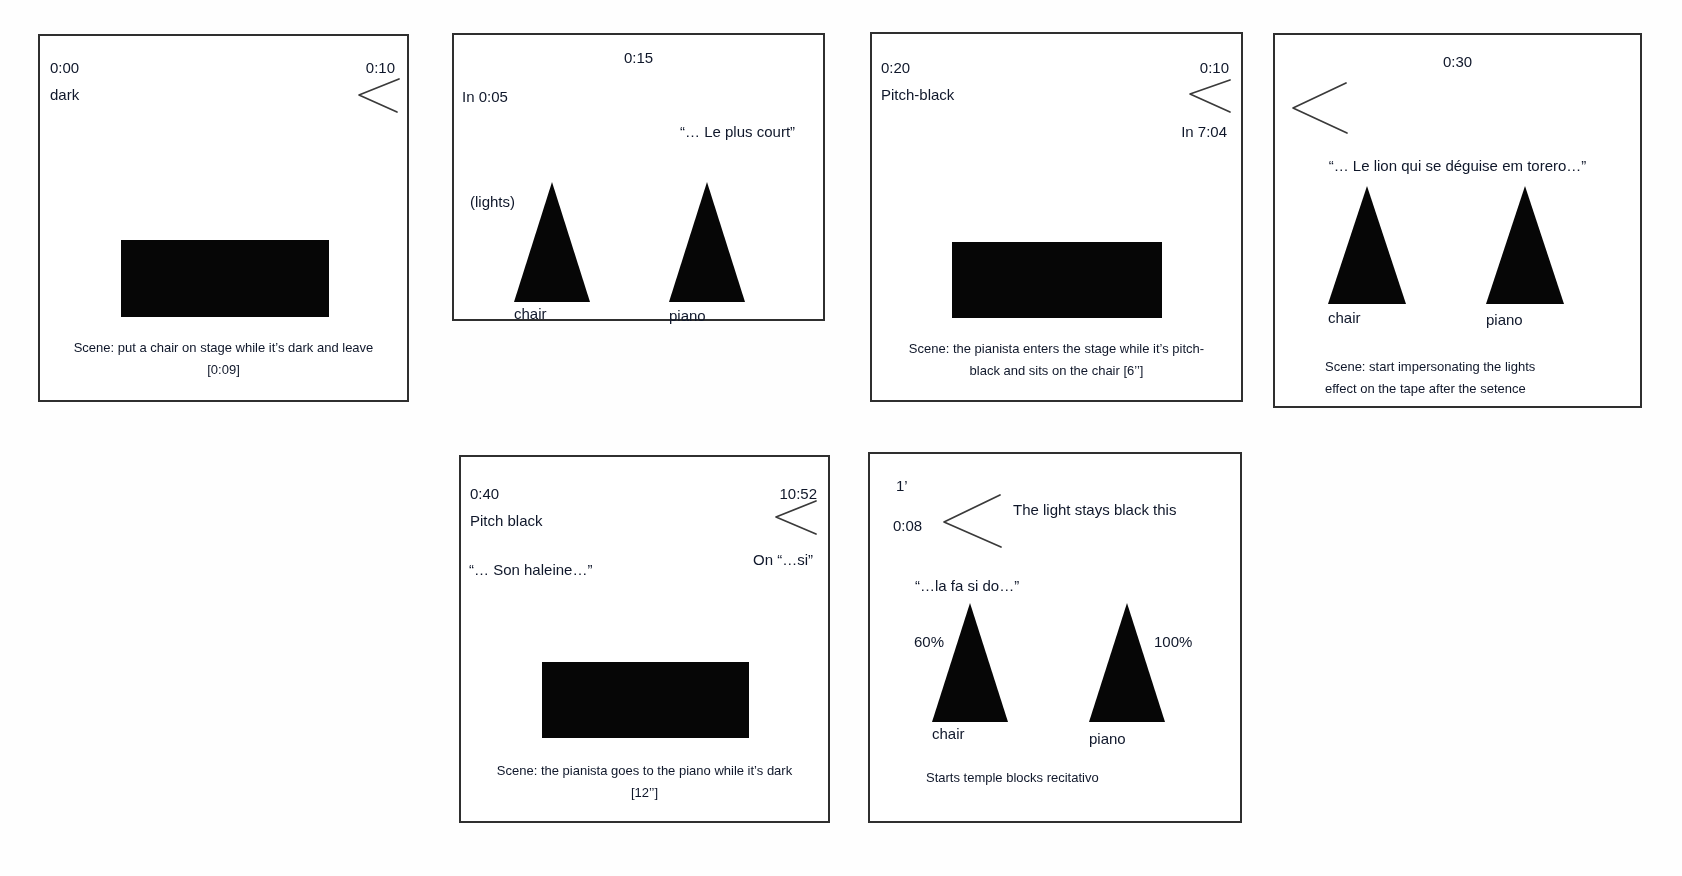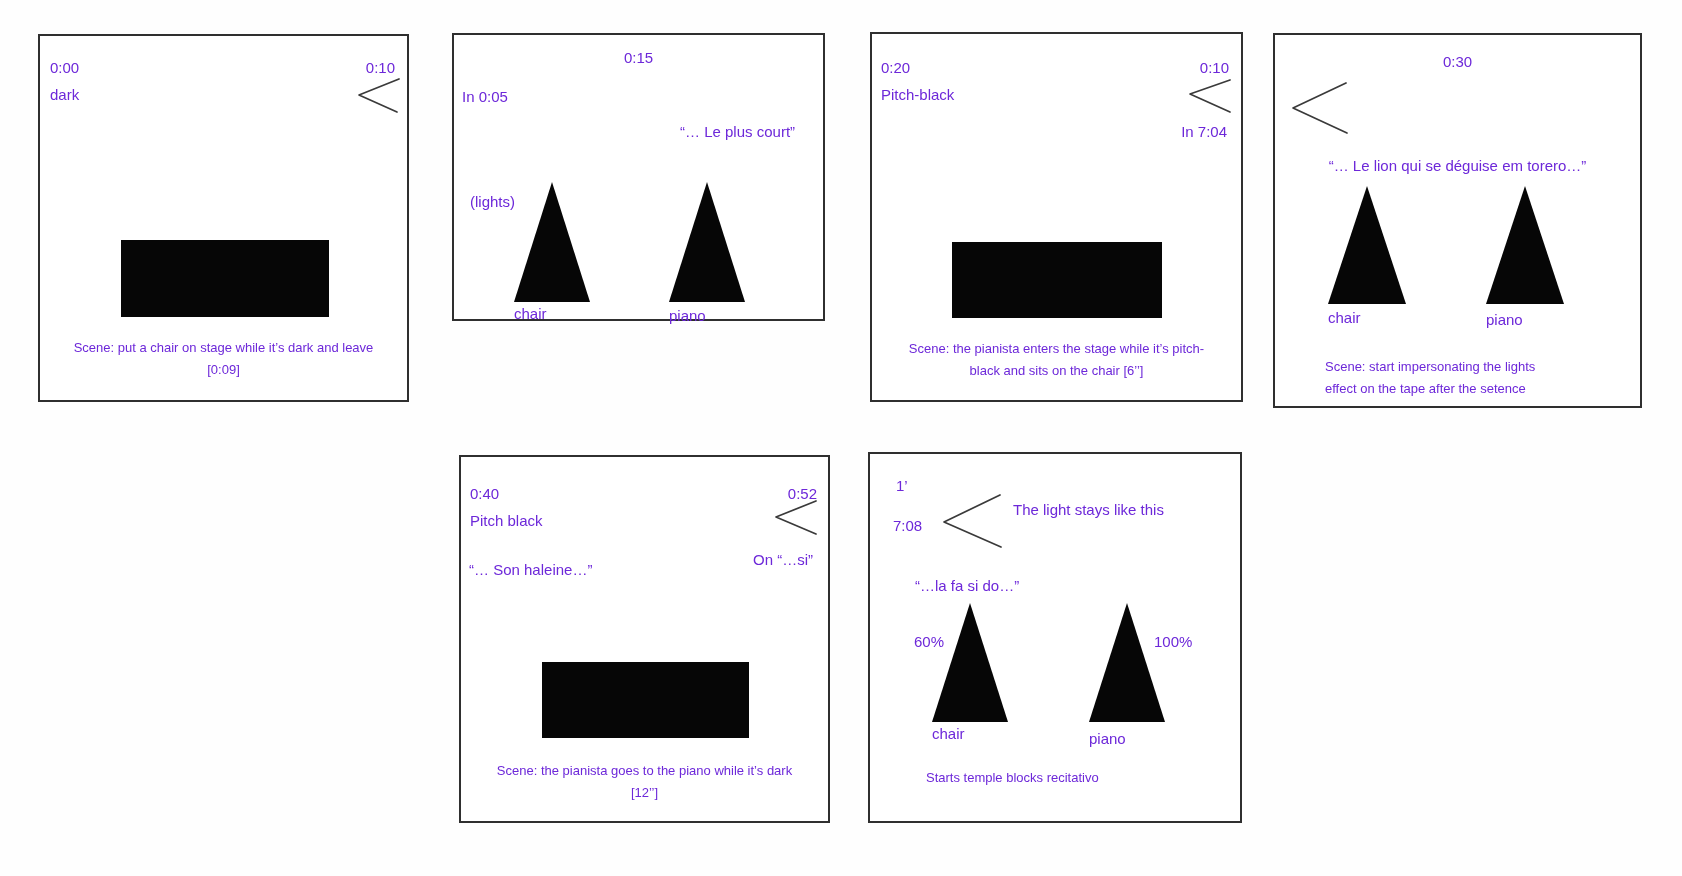"0:00" .canvas { color: #6d28d9 -> #0f172a }
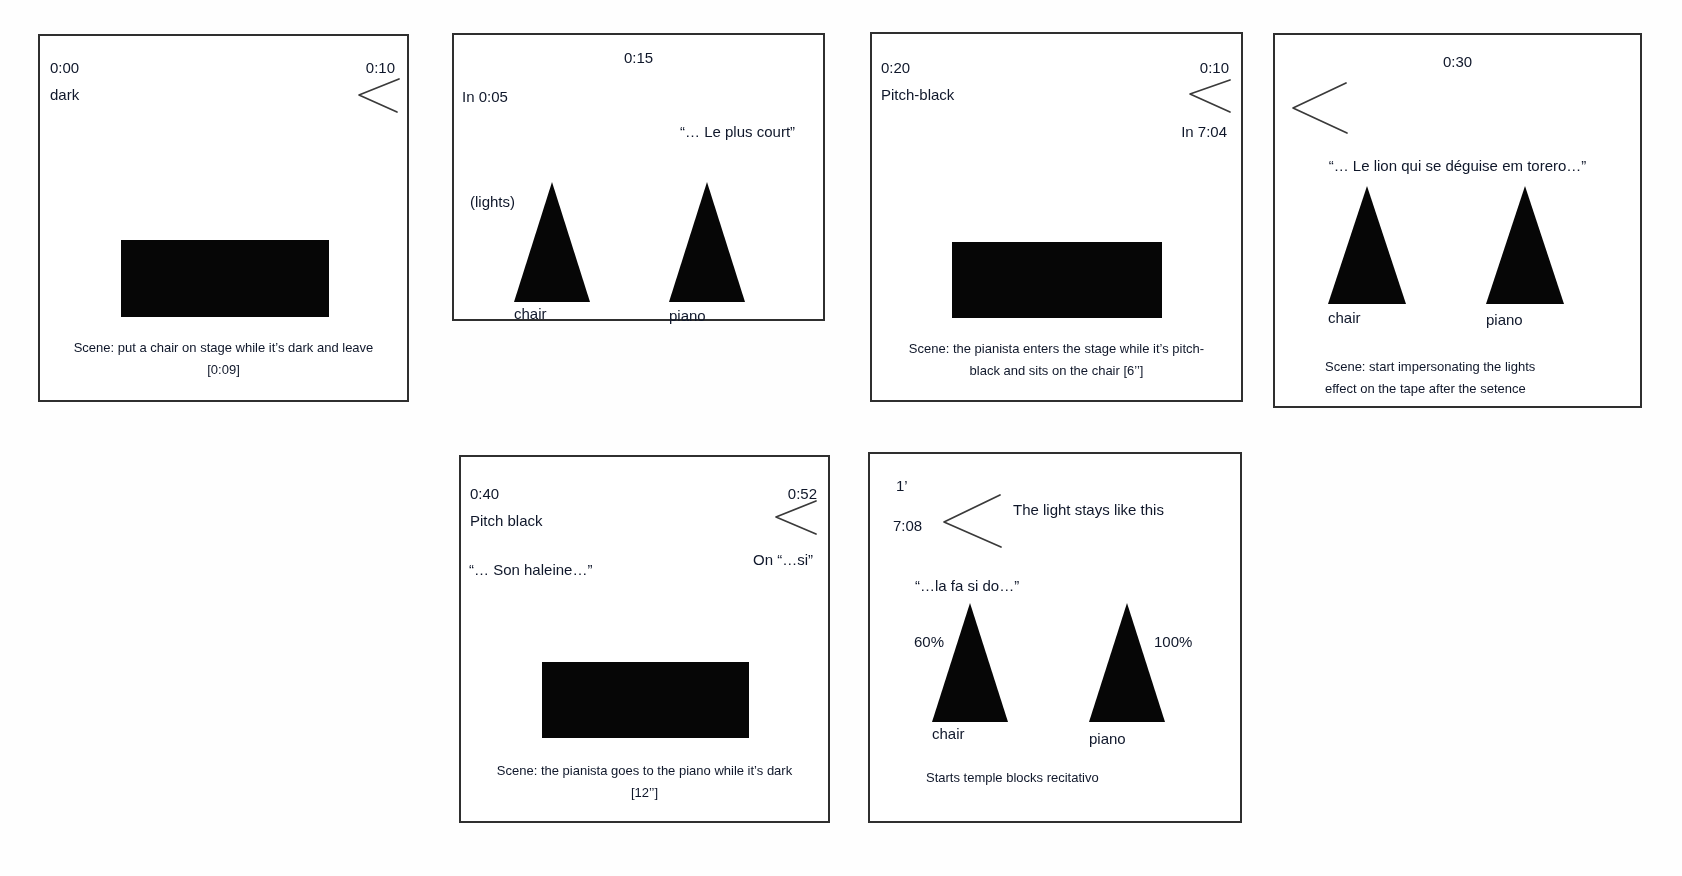"0:52" div.txt { text: 0:52 -> 10:52 }
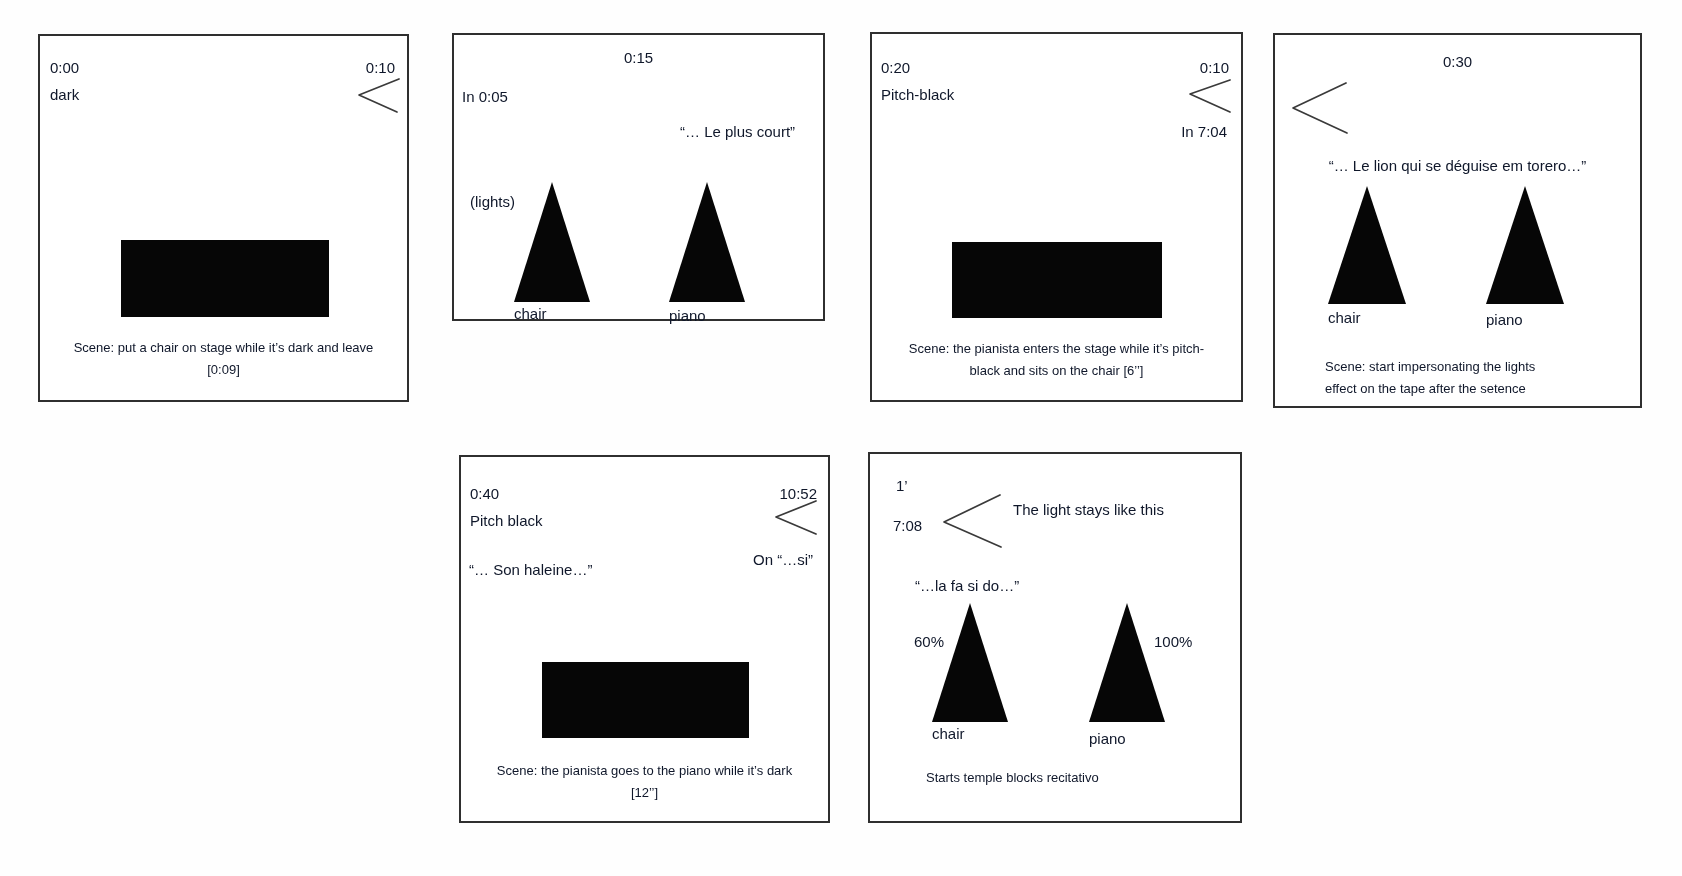"The light stays like this" div.txt { text: like -> black }
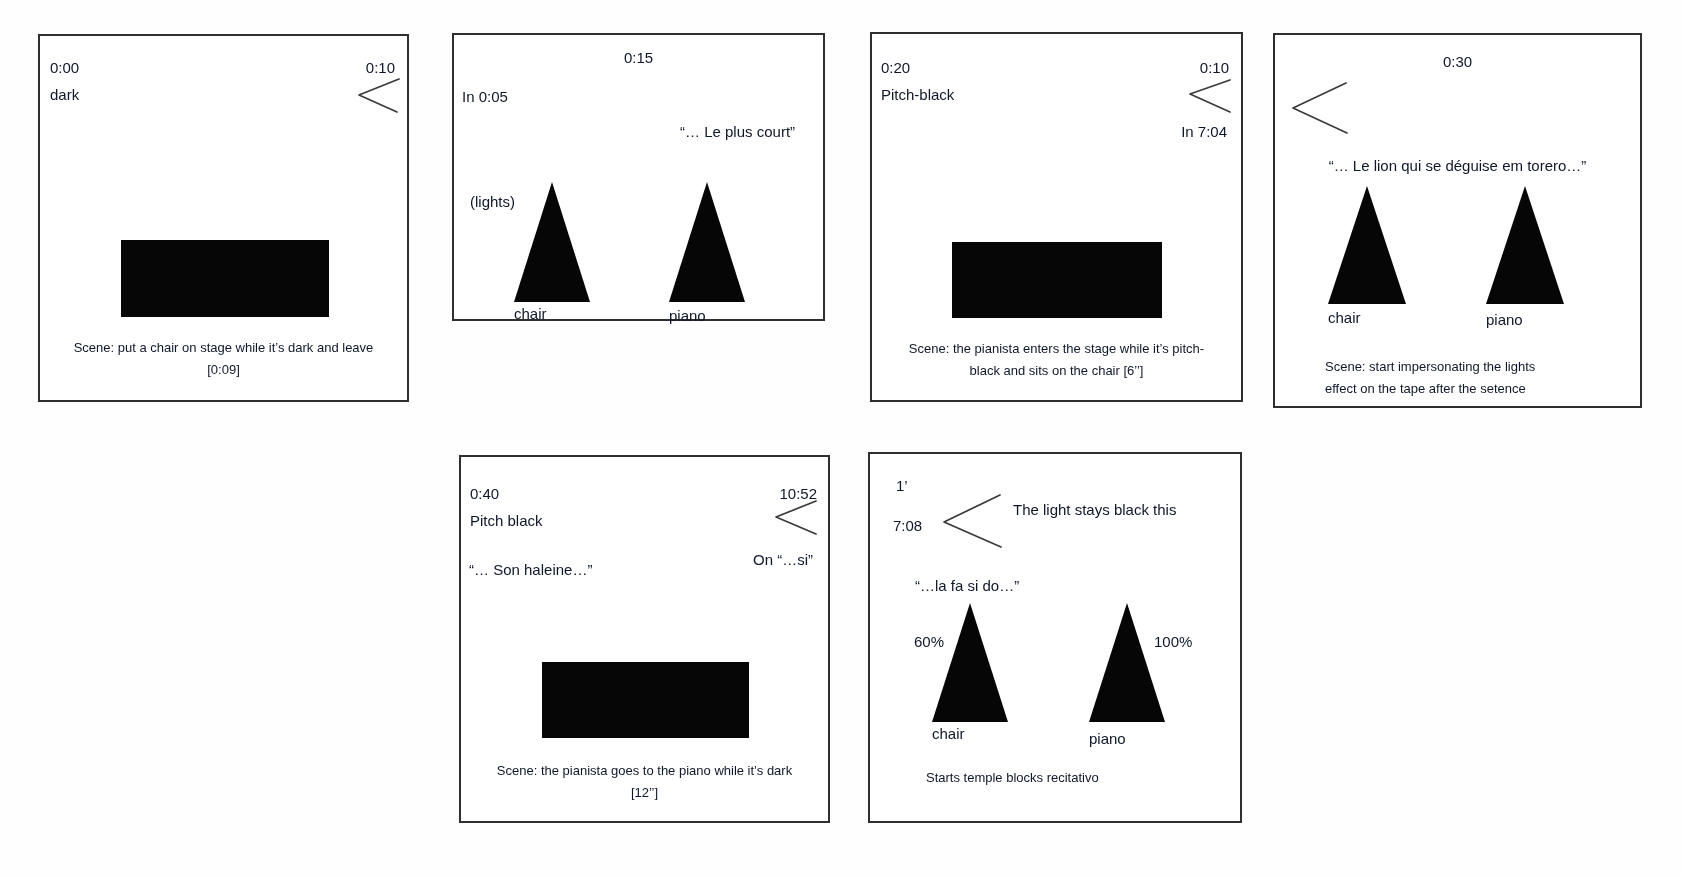"7:08" div.txt { text: 7:08 -> 0:08 }
